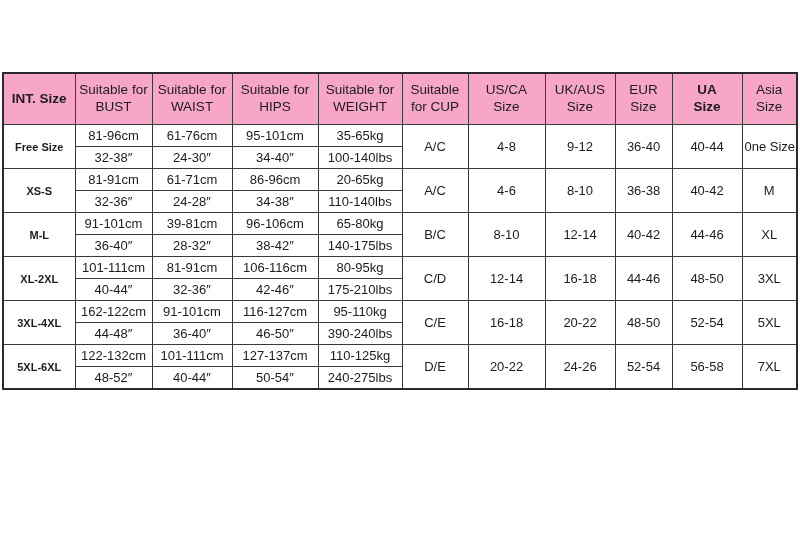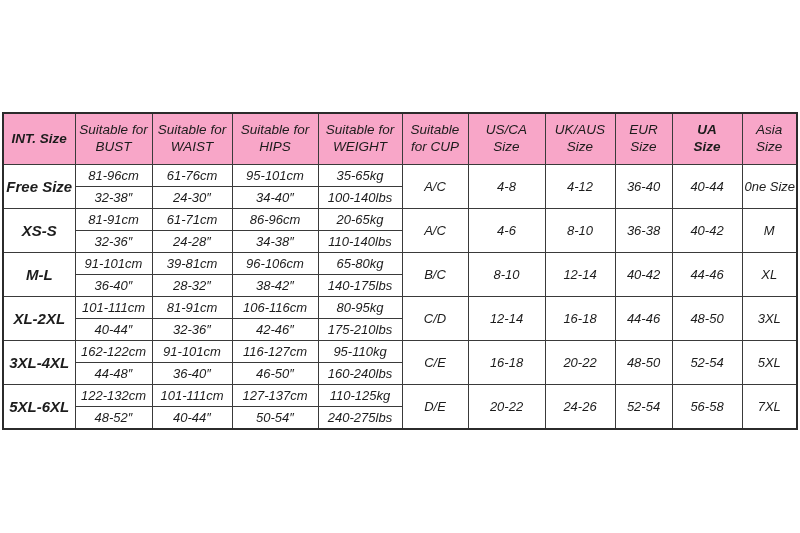"INT. Size" .table-wrap { font-style: italic -> none; padding-top: 112px -> 72px }
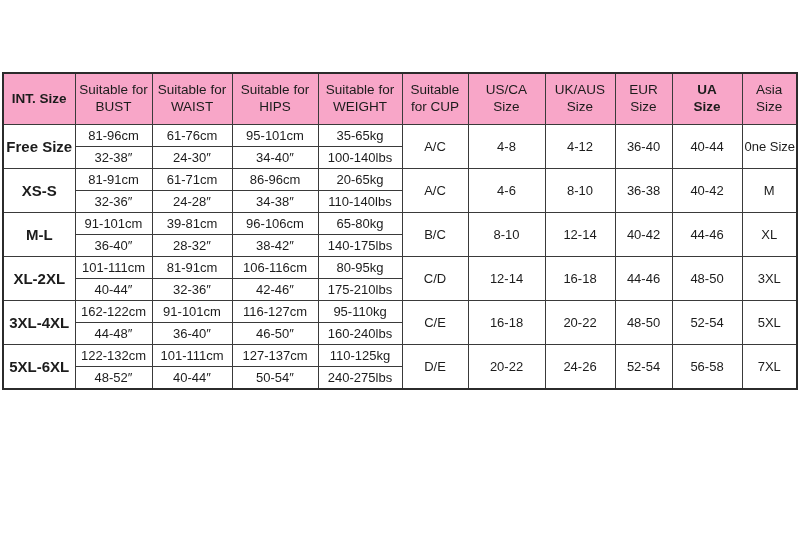"Free Size" tbody th.size-label { font-size: 15px -> 11px }
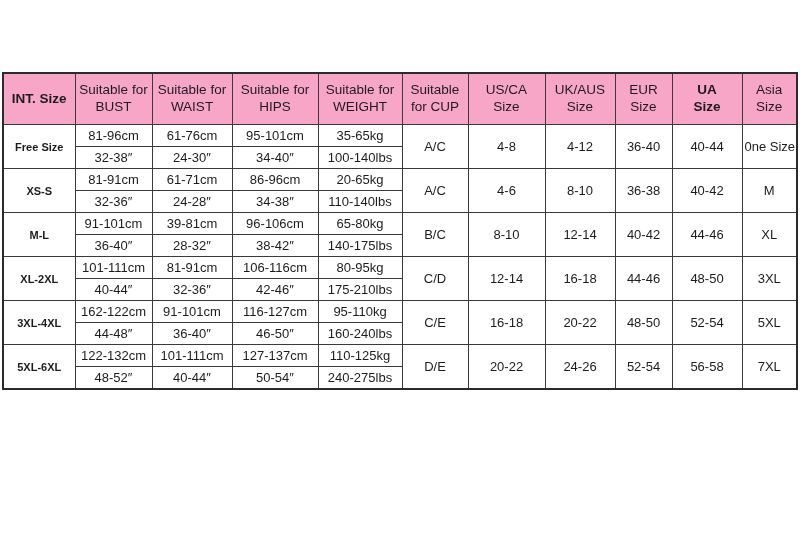"4-12" td { text: 4-12 -> 9-12 }
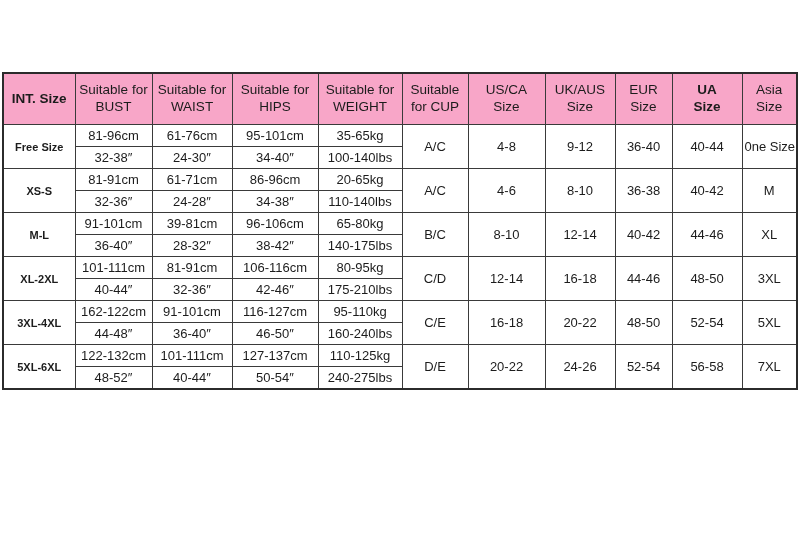"160-240lbs" td { text: 160-240lbs -> 390-240lbs }
